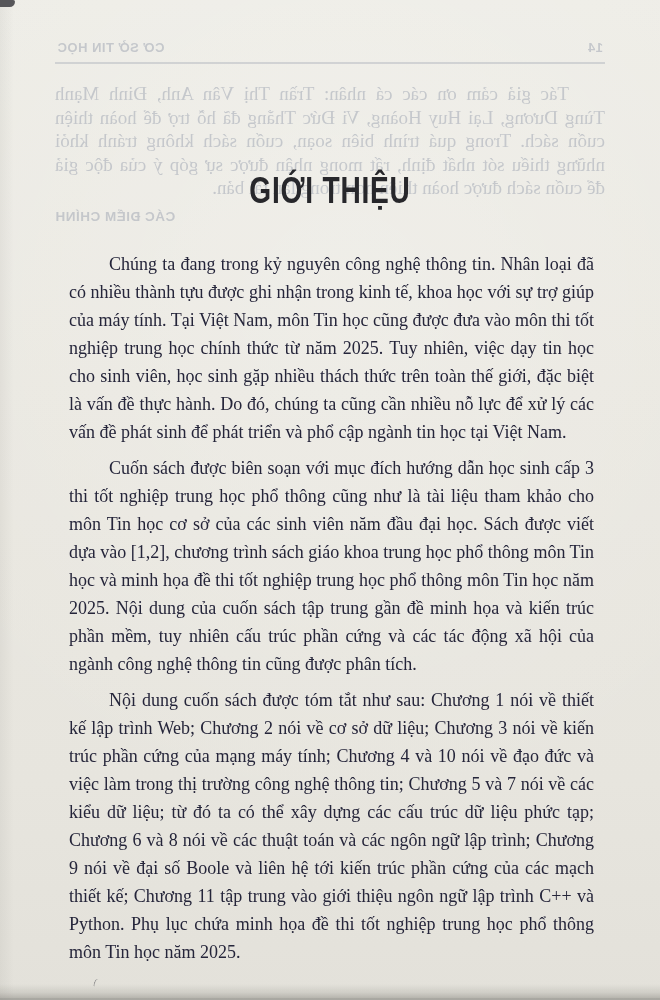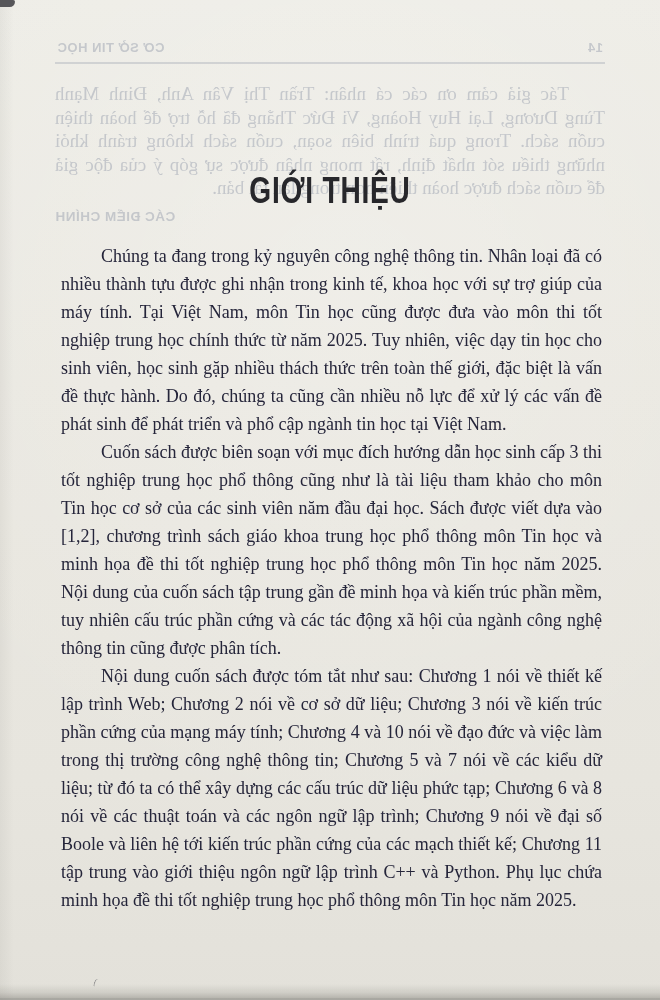"Chúng ta đang trong kỷ" .body-text p { margin: 0 -> 8px }
